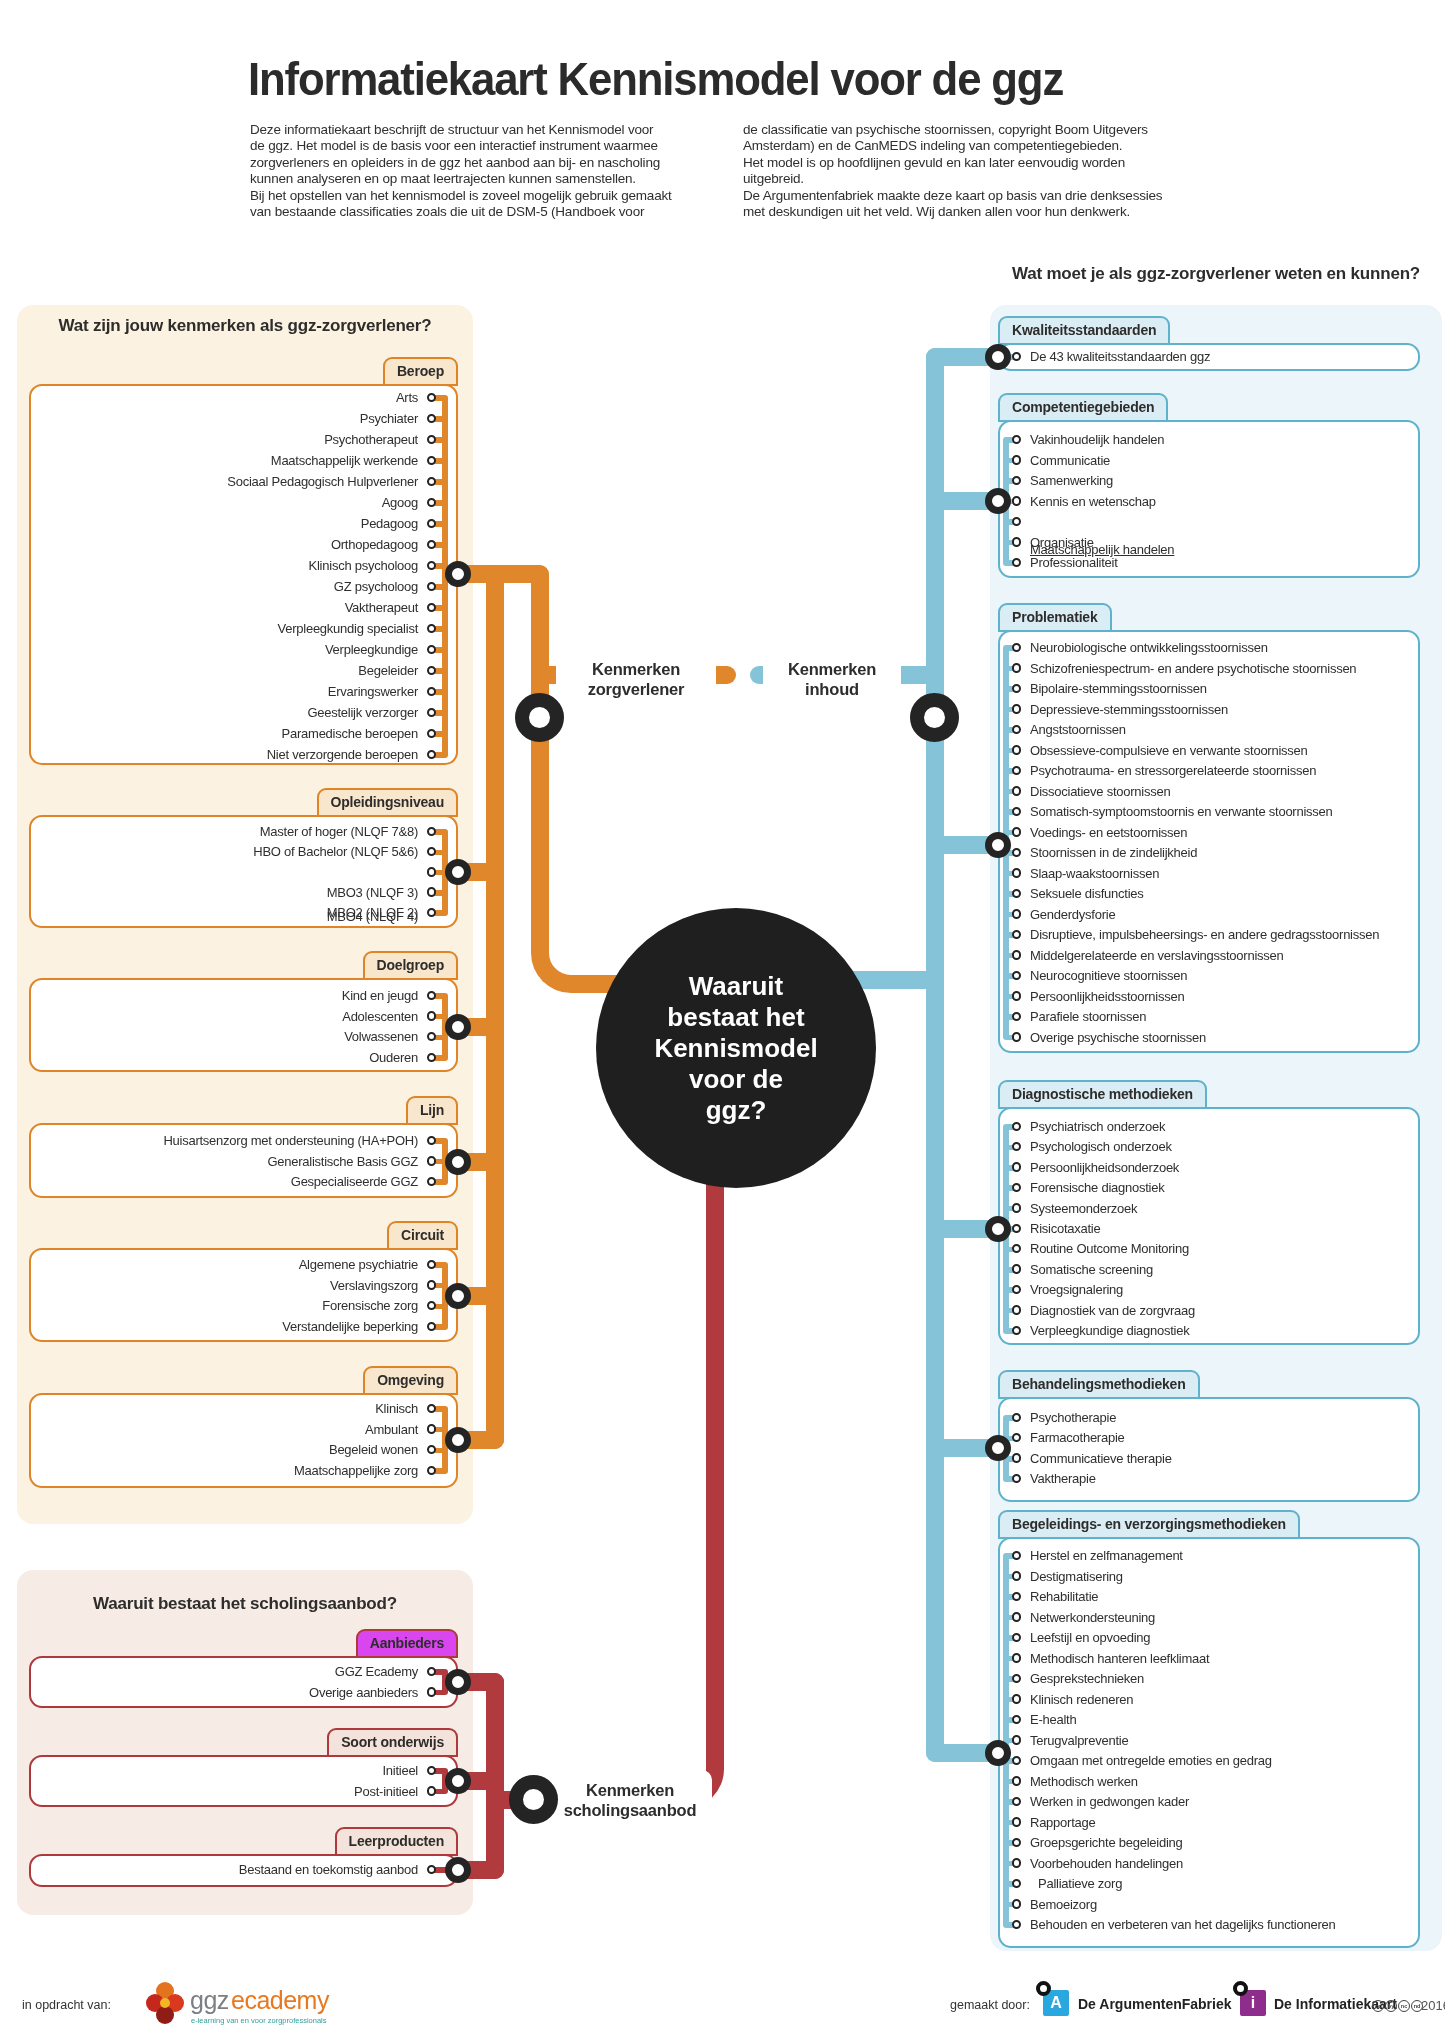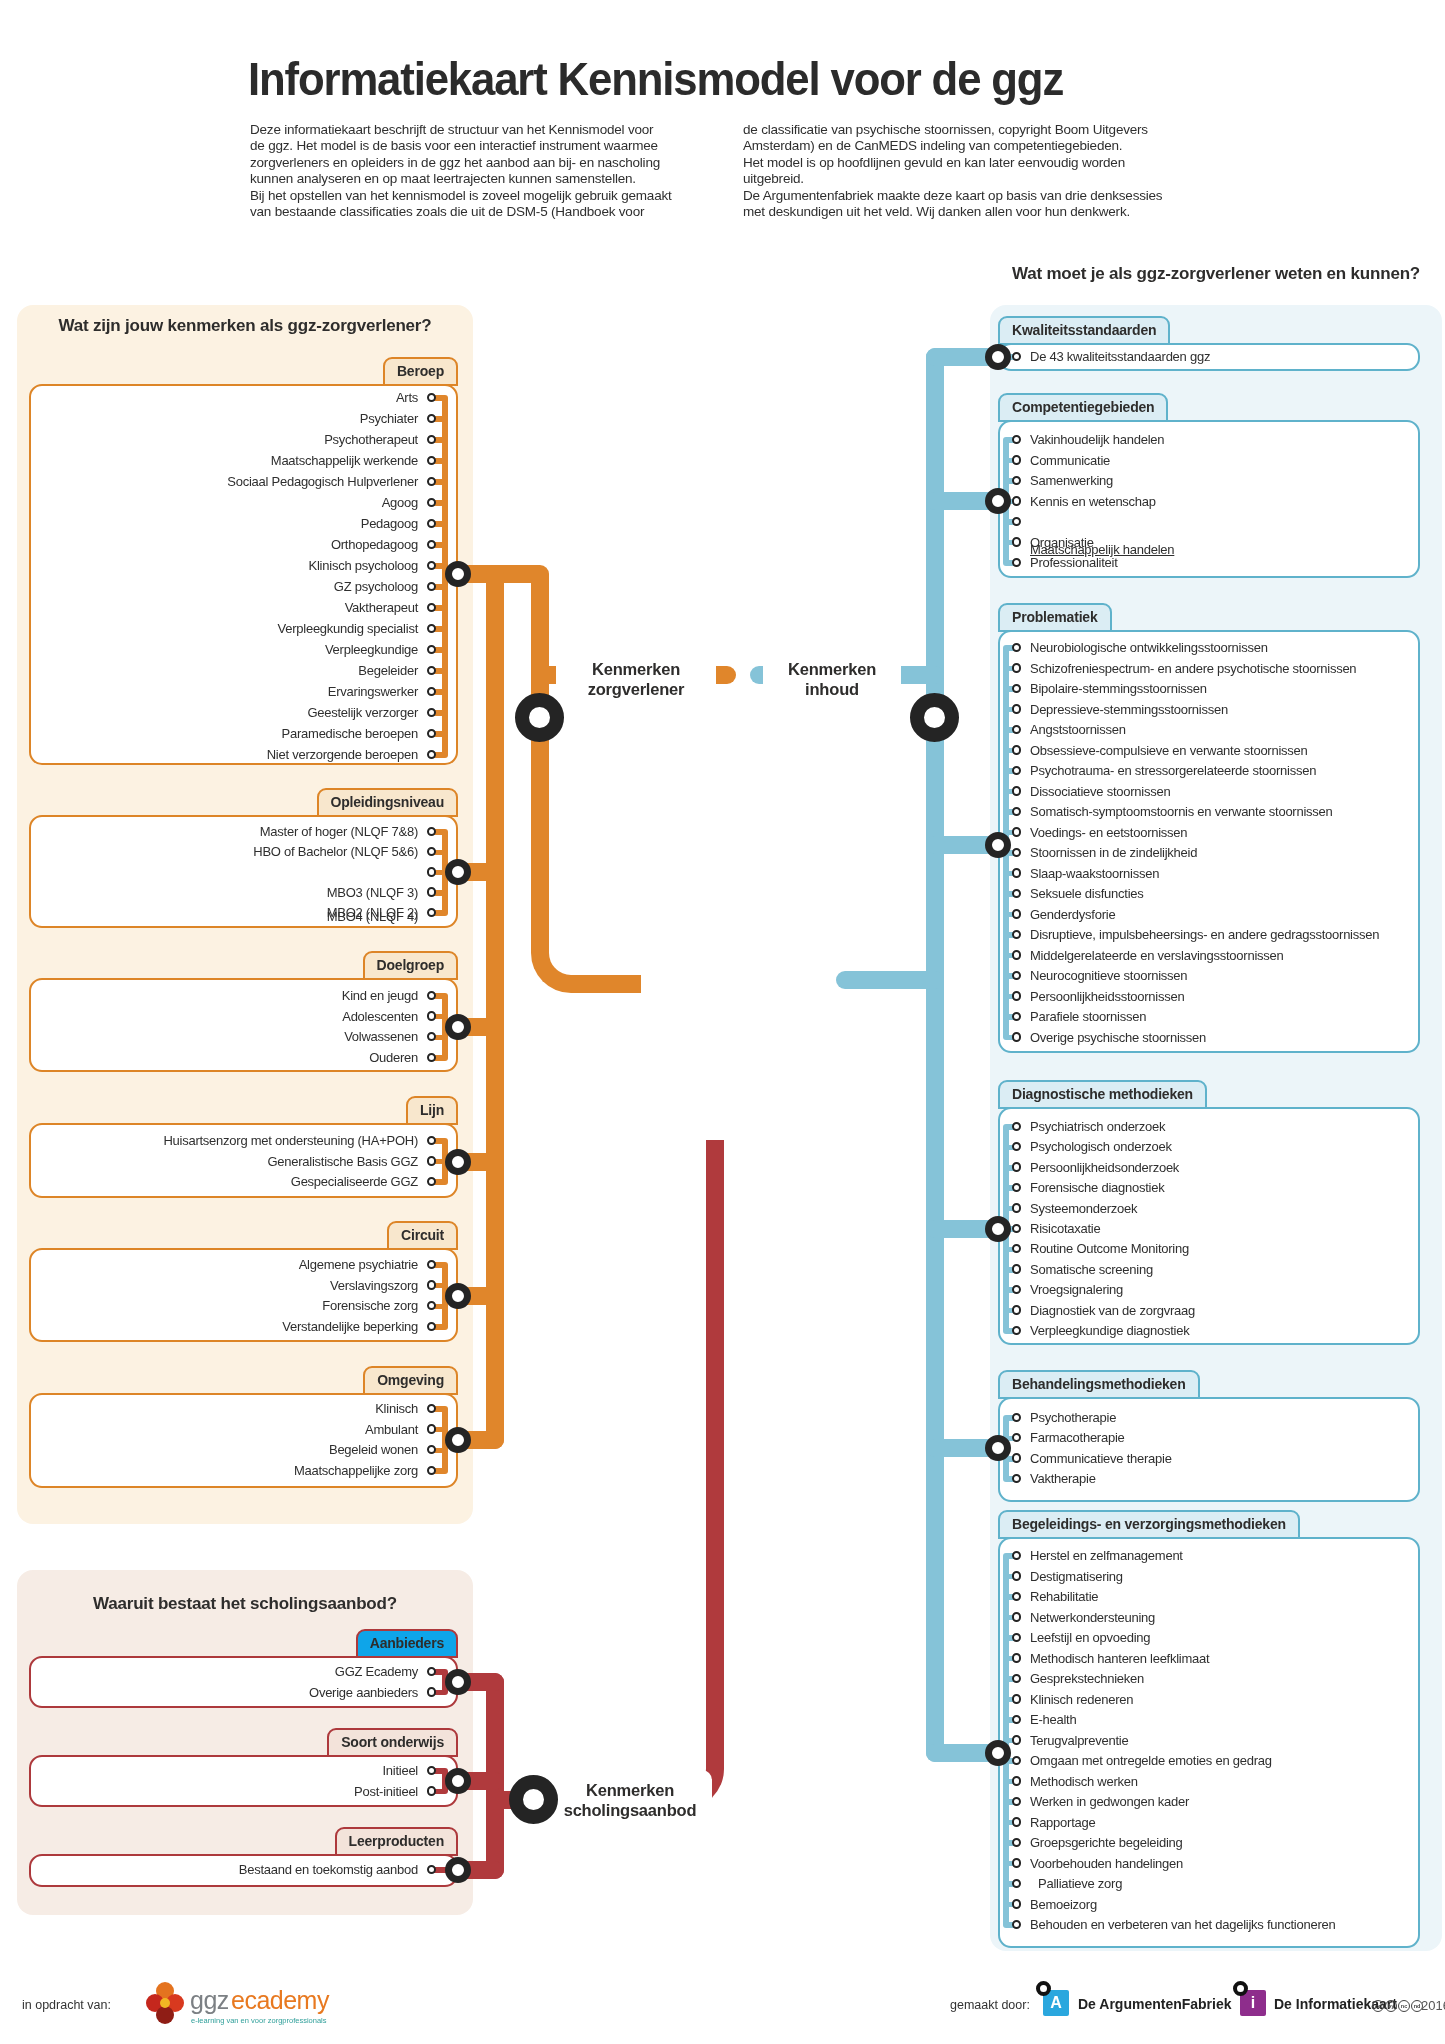"Waaruit" div { html: none -> <div> <div>Waaruit</div> <div>bestaat het</div> <div>Kennismodel</div> <div>voor de</div> <div>ggz?</div> </div> }
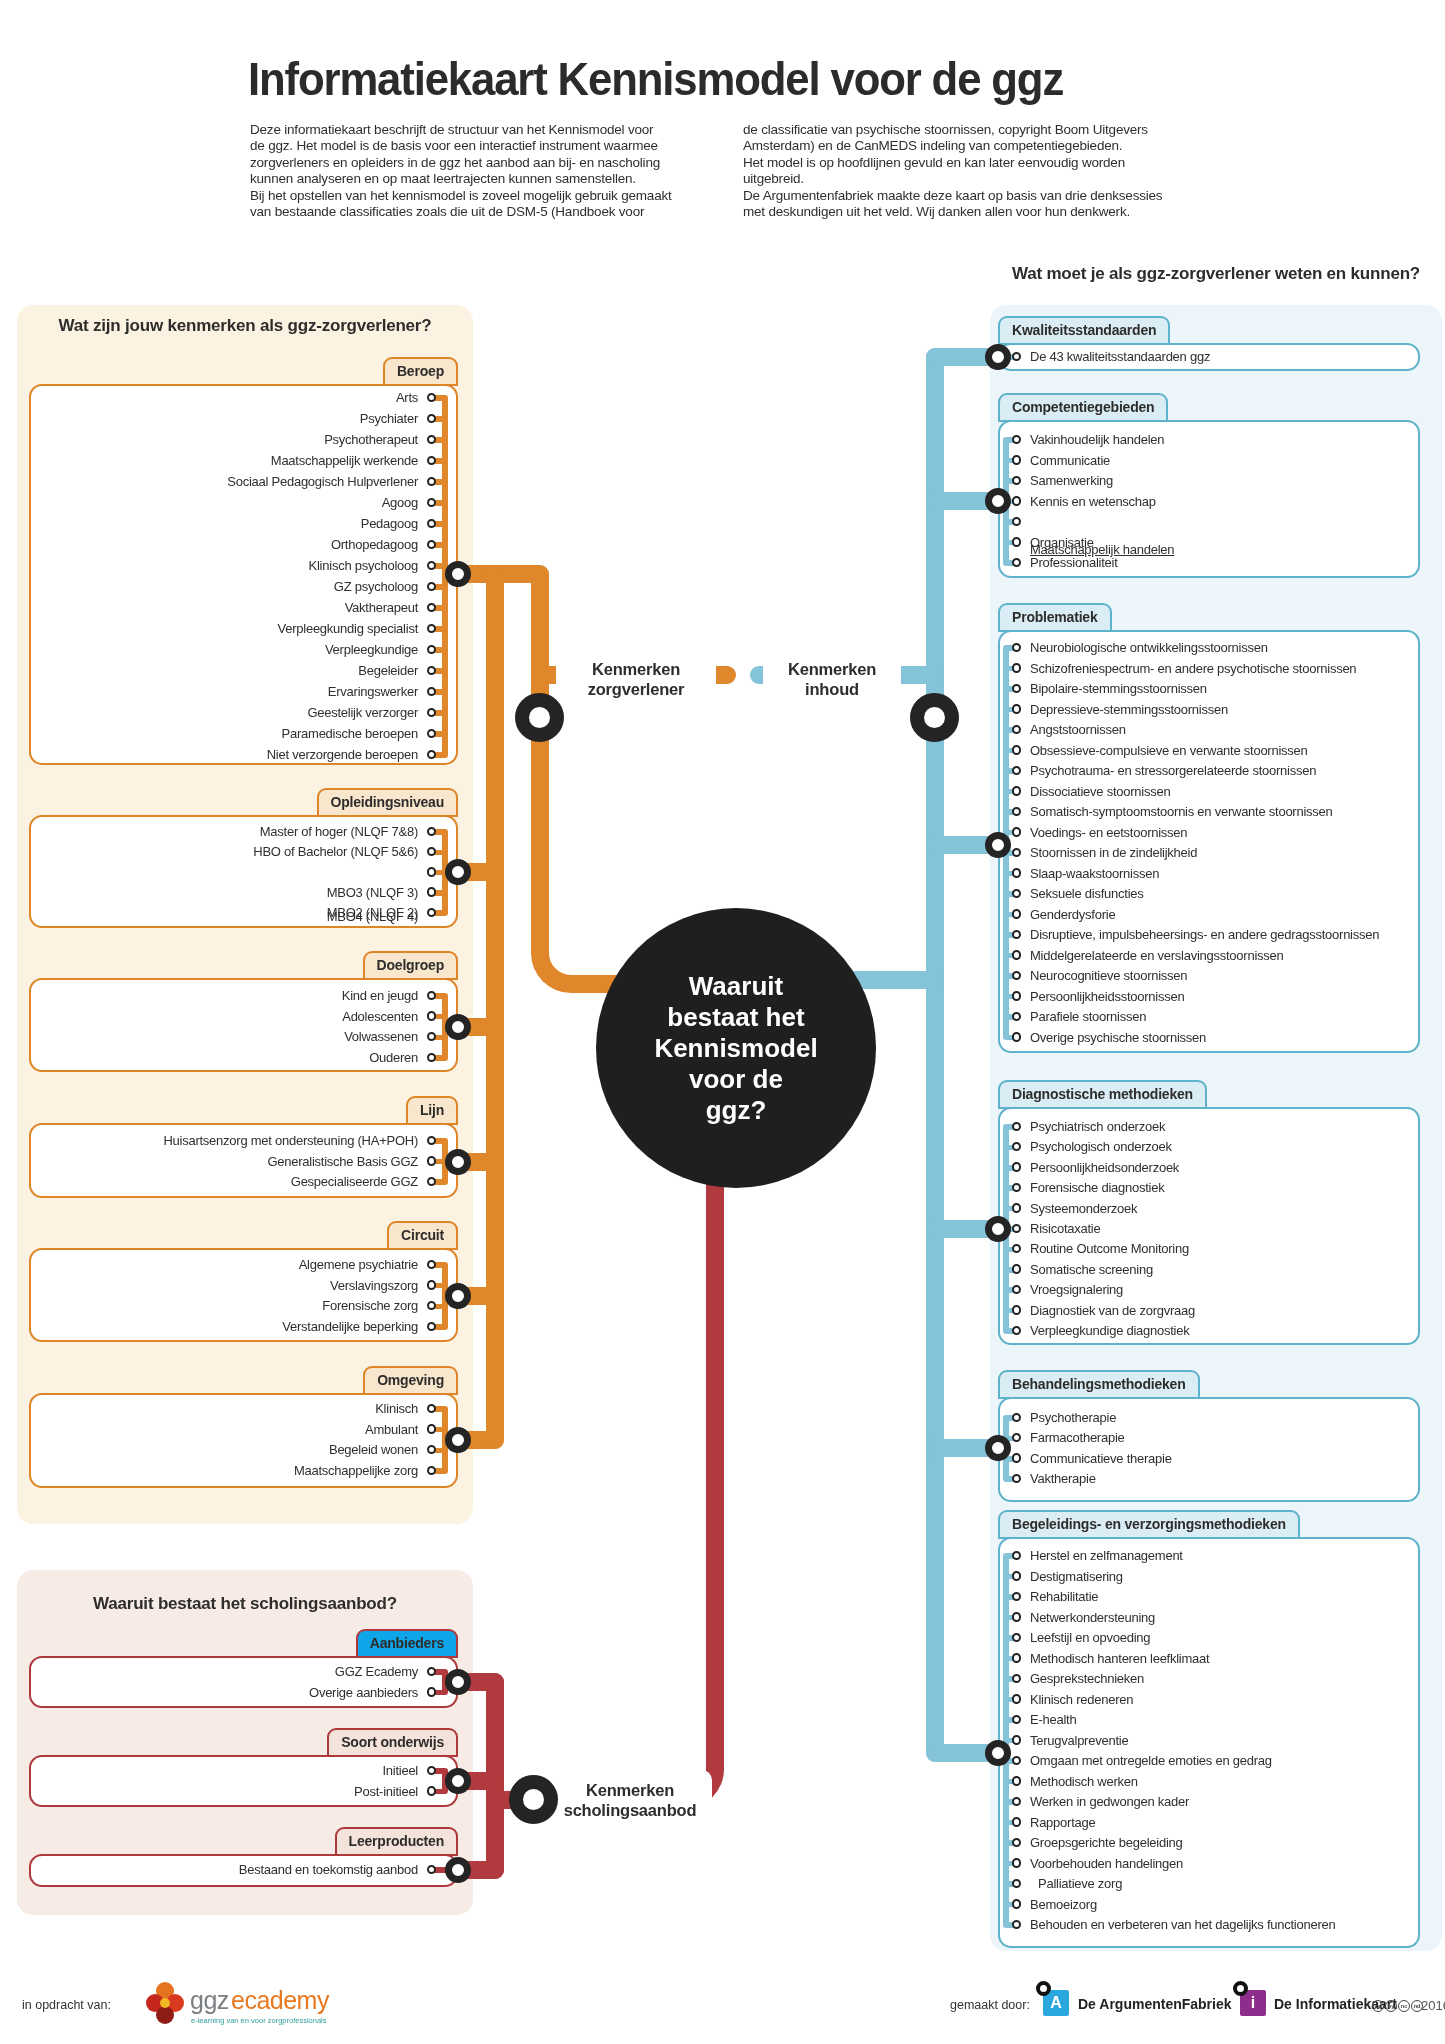"Aanbieders" div.tab { background: #0ea5e9 -> #d946ef }
